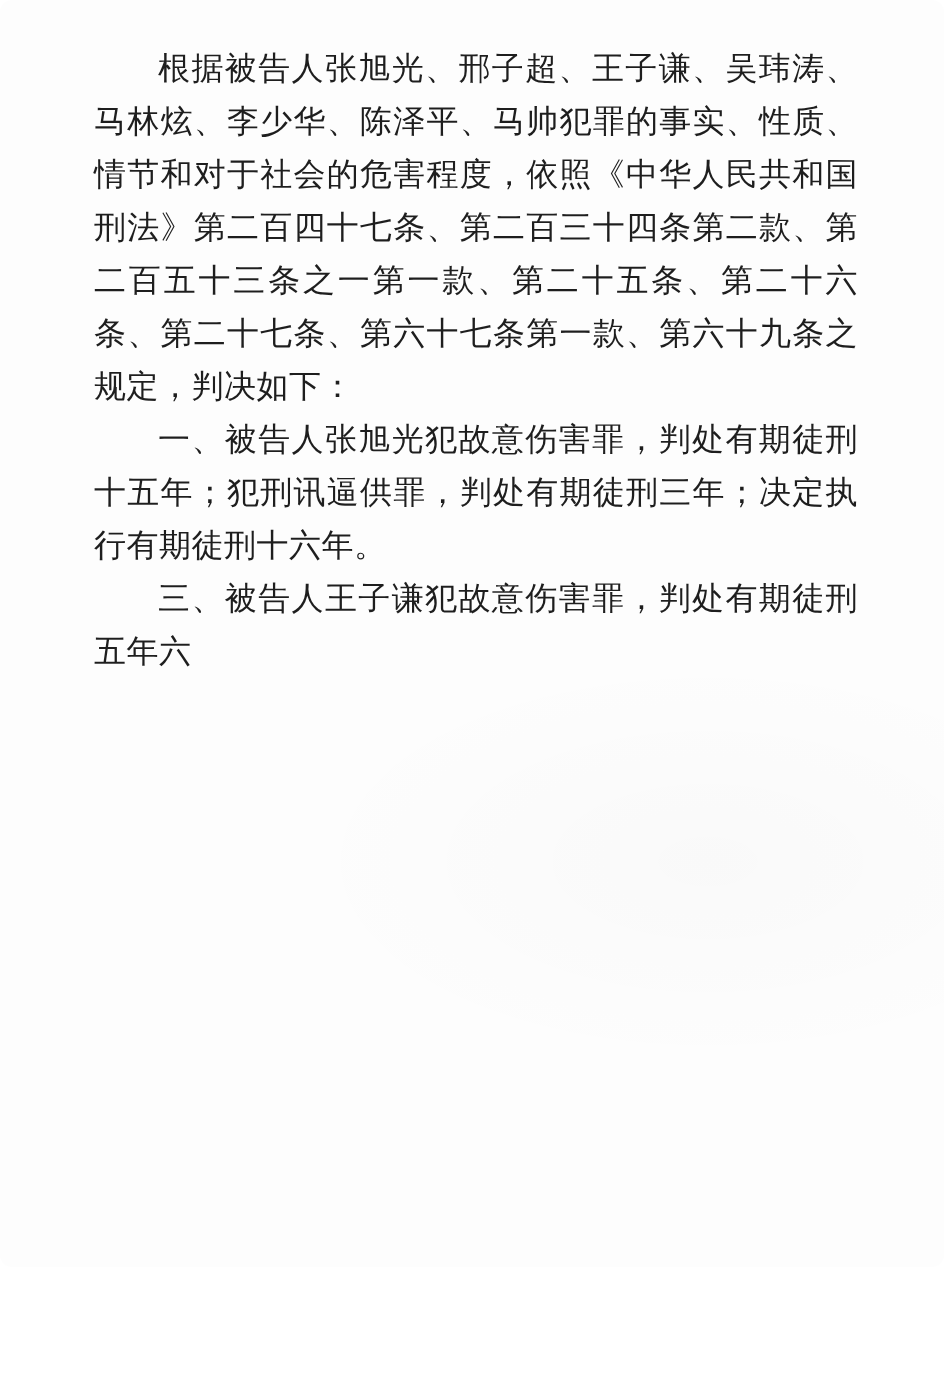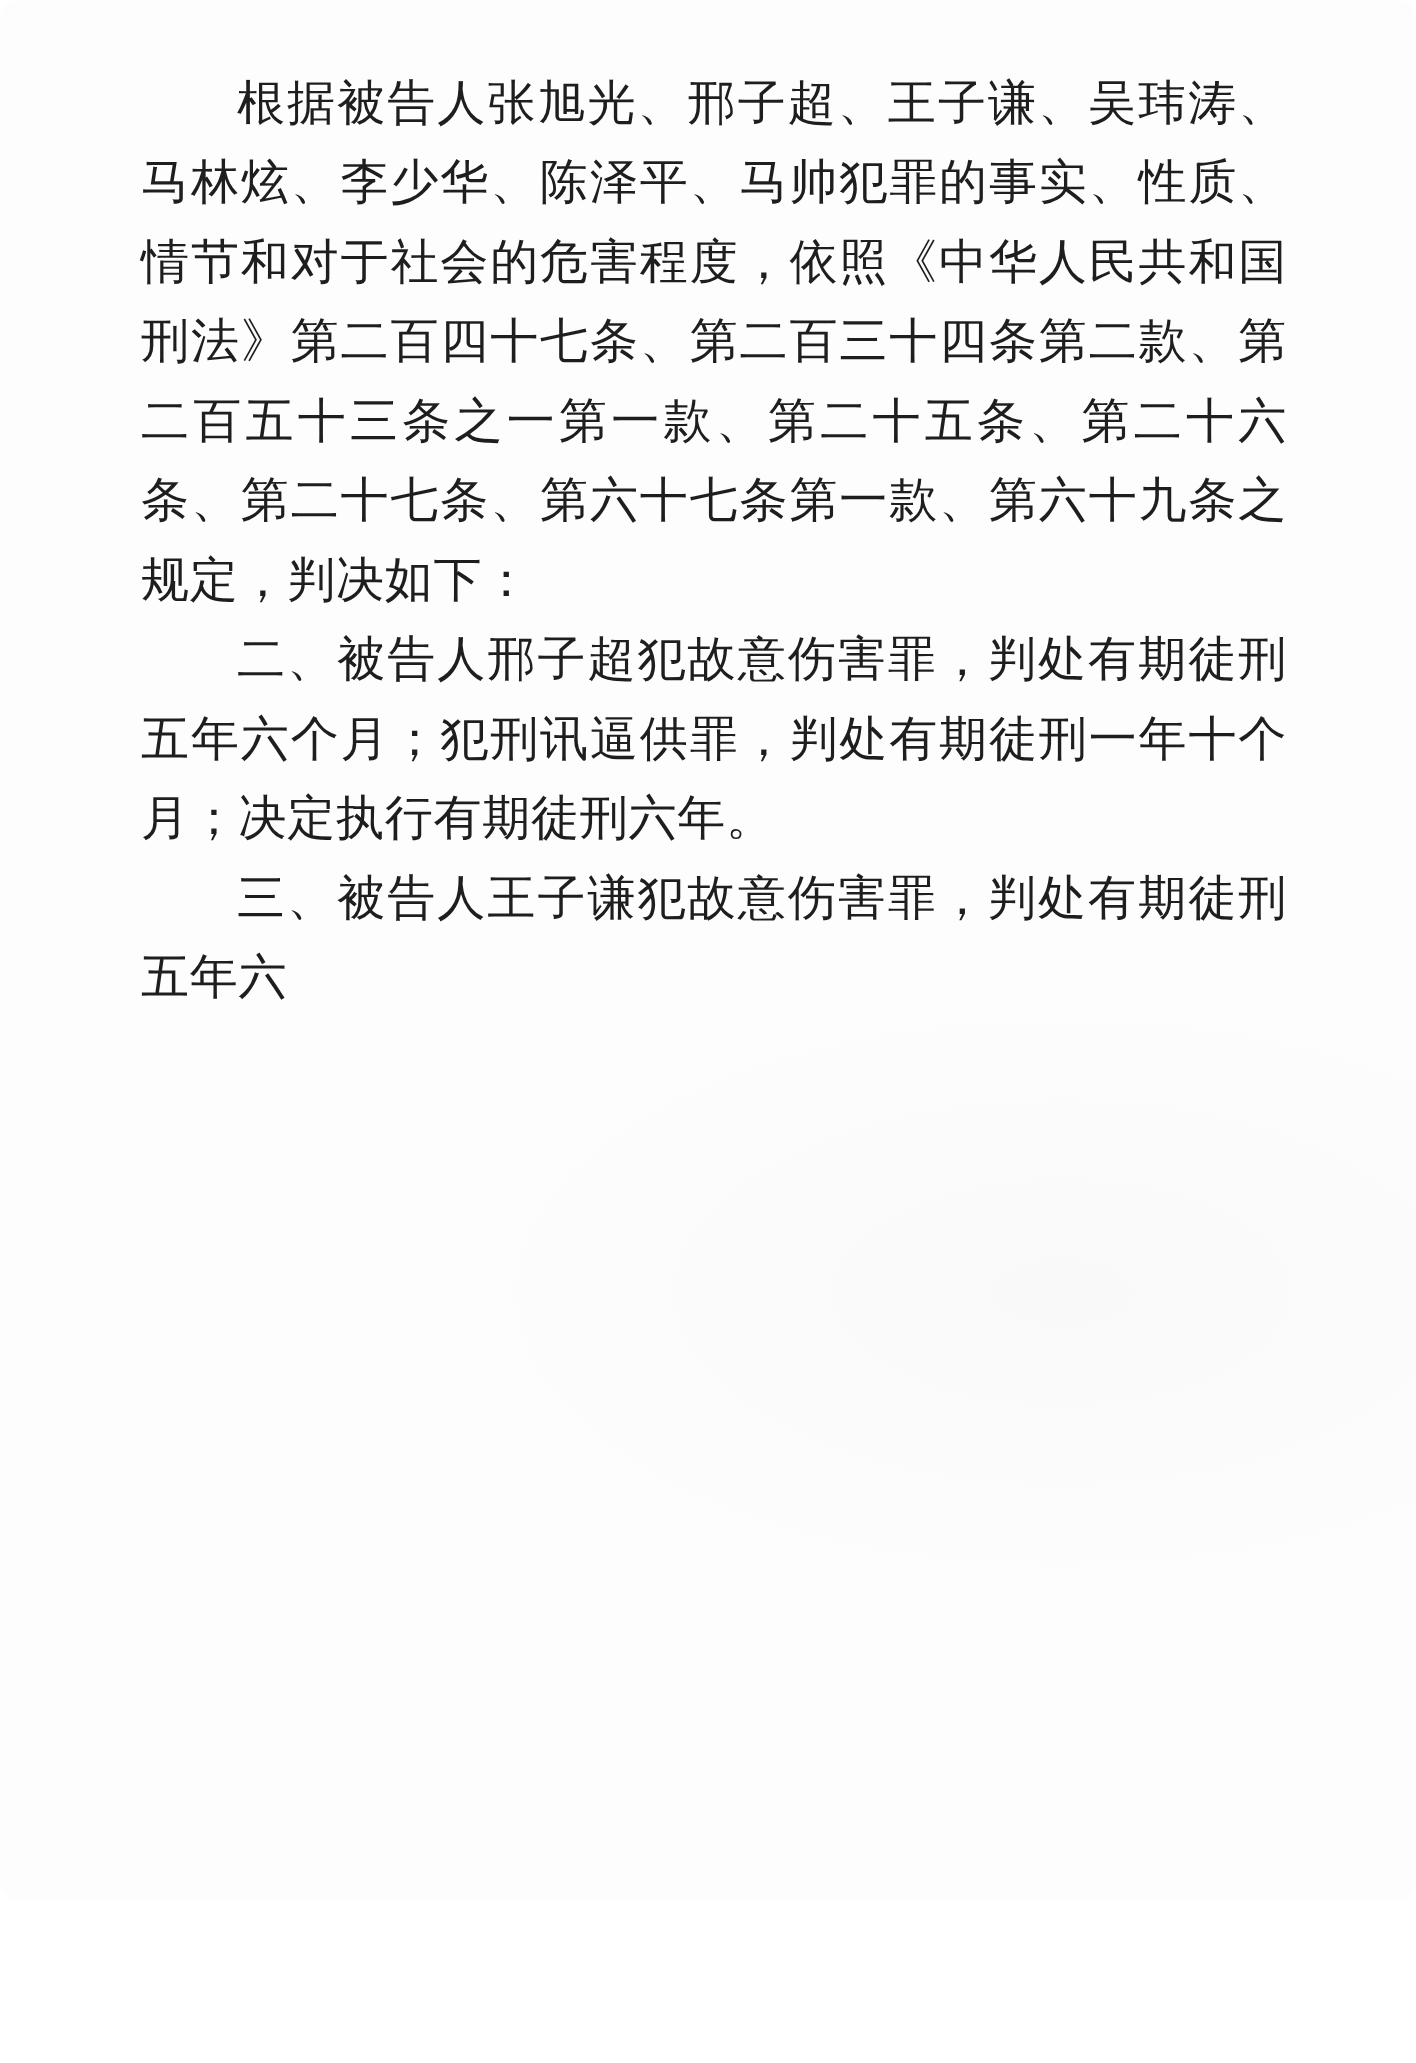"一、被告人张旭光犯故意伤害罪，判处有期徒刑十五年；犯刑讯逼供罪，判处有期徒刑三年" p.para { html: none -> <p>一、被告人张旭光犯故意伤害罪，判处有期徒刑十五年；犯刑讯逼供罪，判处有期徒刑三年；决定执行有期徒刑十六年。</p> }
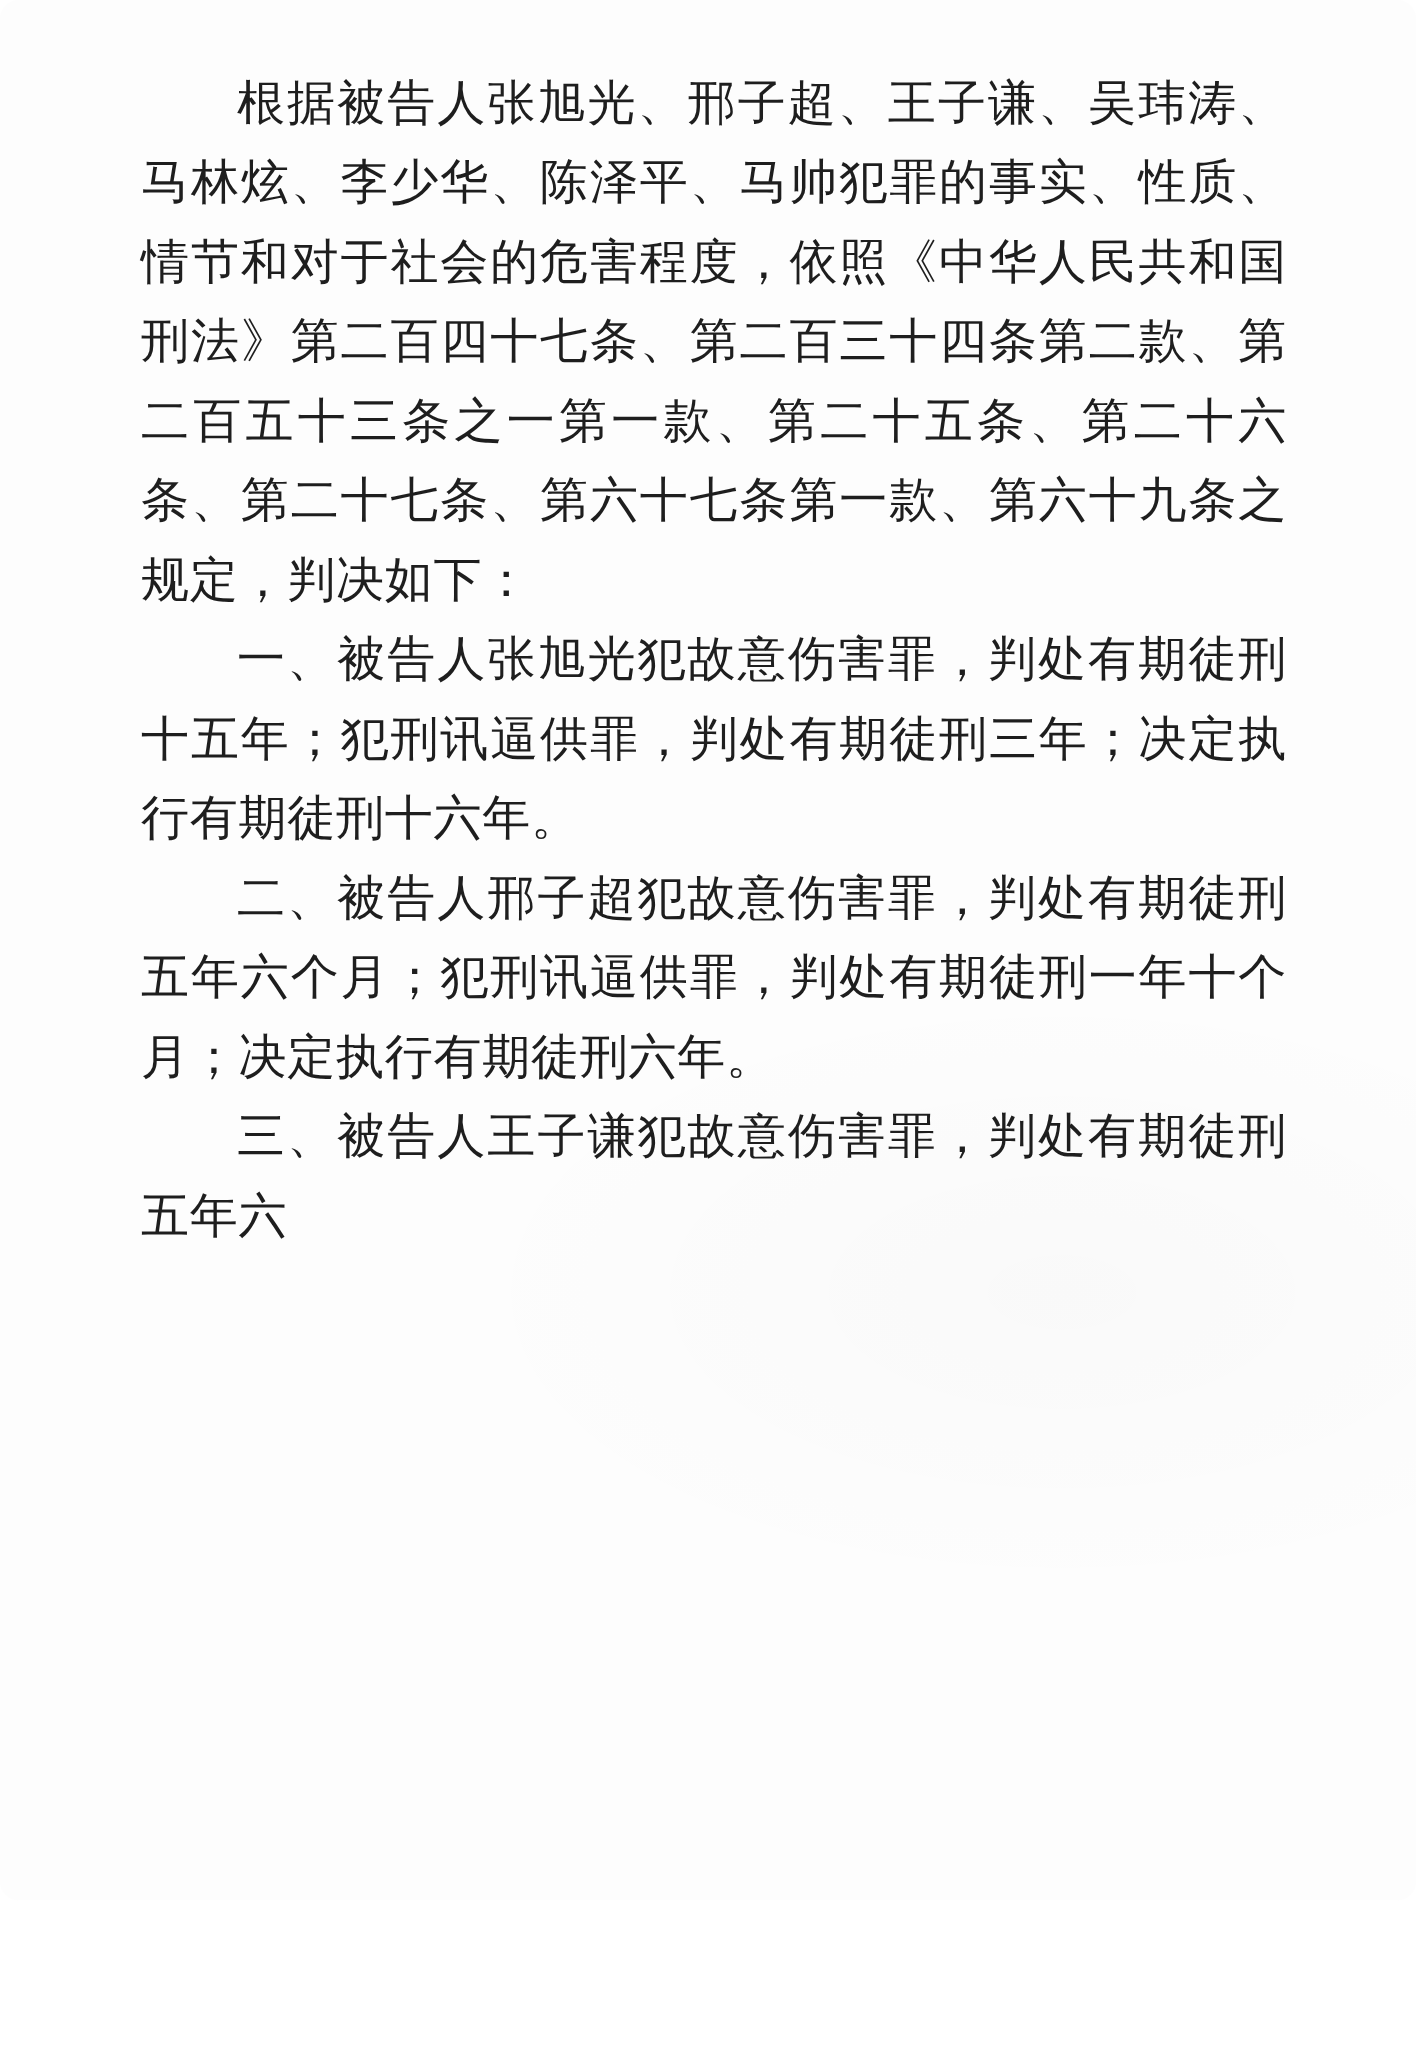"二、被告人邢子超犯故意伤害罪，判处有期徒刑五年六个月；犯刑讯逼供罪，判处有期徒刑" p.para { html: <p>二、被告人邢子超犯故意伤害罪，判处有期徒刑五年六个月；犯刑讯逼供罪，判处有期徒刑一年十个月；决定执行有期徒刑六年。</p> -> none }
